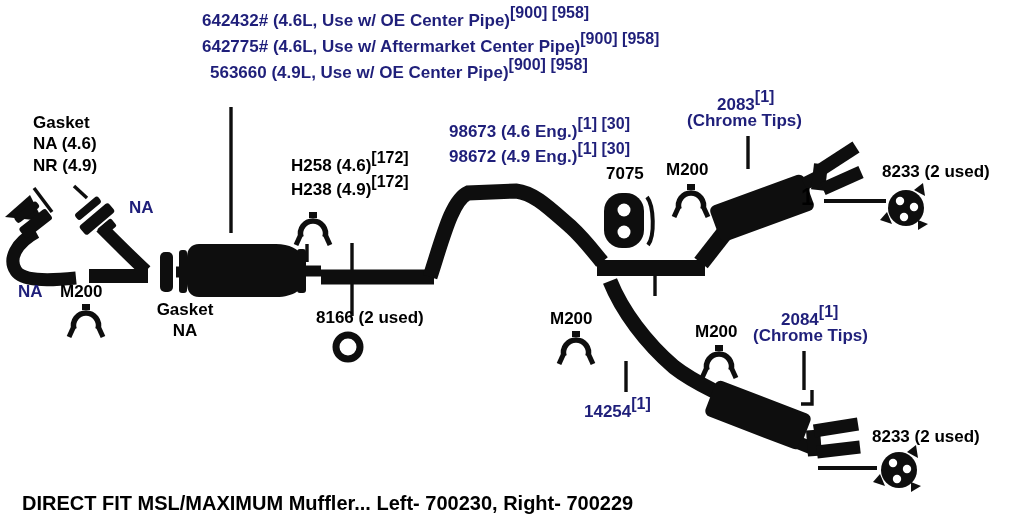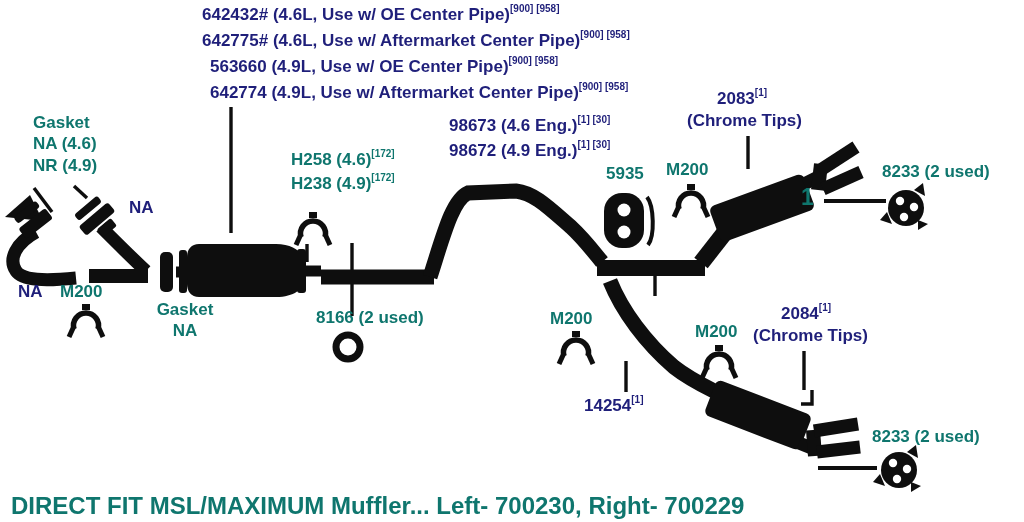"[900] [958]" .lbl sup { font-size: 10px -> 16px }
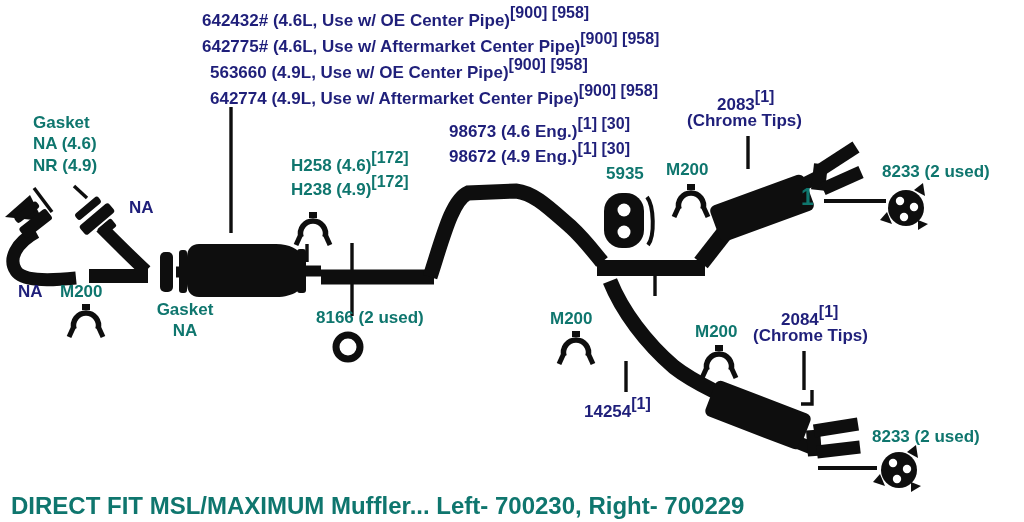"642774 (4.9L, Use w/ Aftermarket" div.lbl { html: <div><span>642774 (4.9L, Use w/ Aftermarket Center Pipe)</span><sup>[900] [958]</sup></div> -> none }
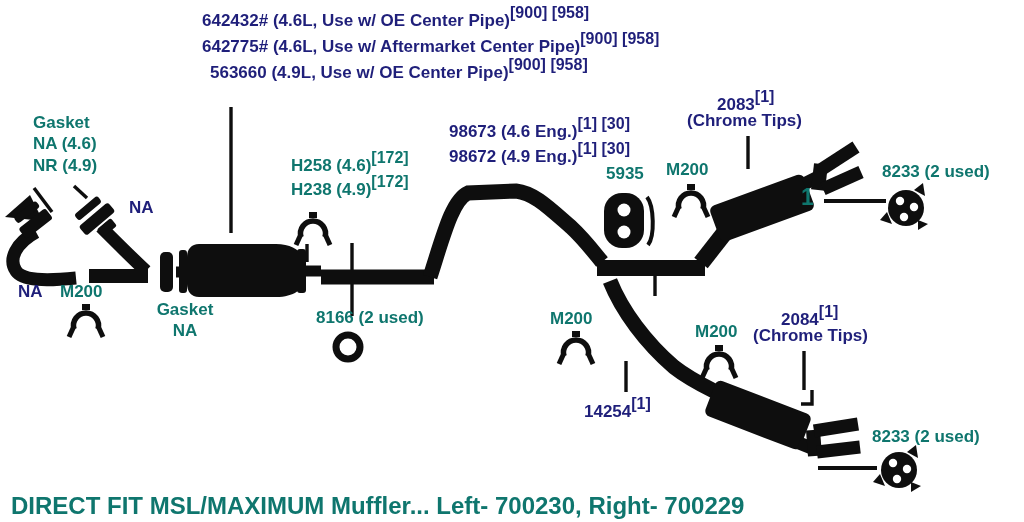"Gasket" .lbl { color: #0f766e -> #000000 }
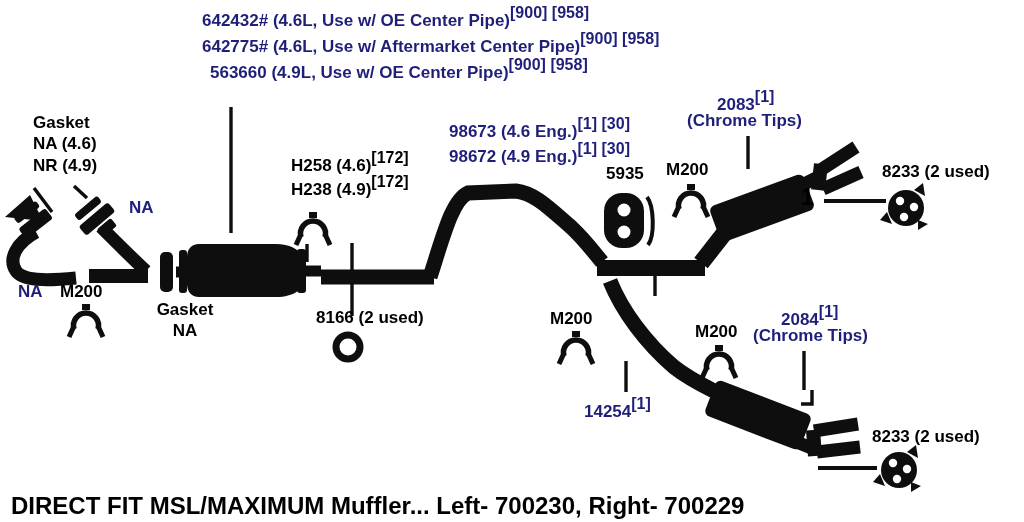"5935" div.lbl { text: 5935 -> 7075 }
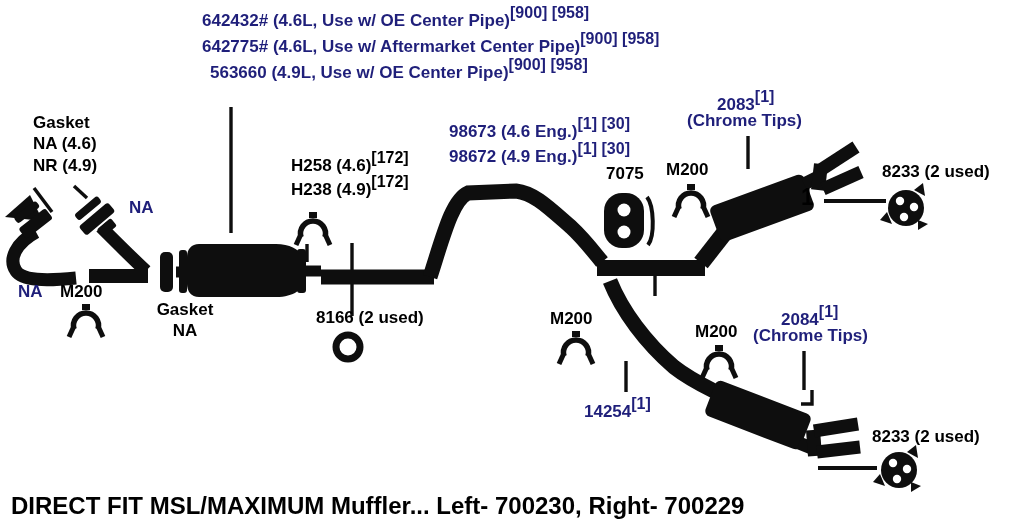"DIRECT FIT MSL/MAXIMUM Muffler... Left-" div.lbl { font-size: 24px -> 20px; left: 11px -> 22px }
